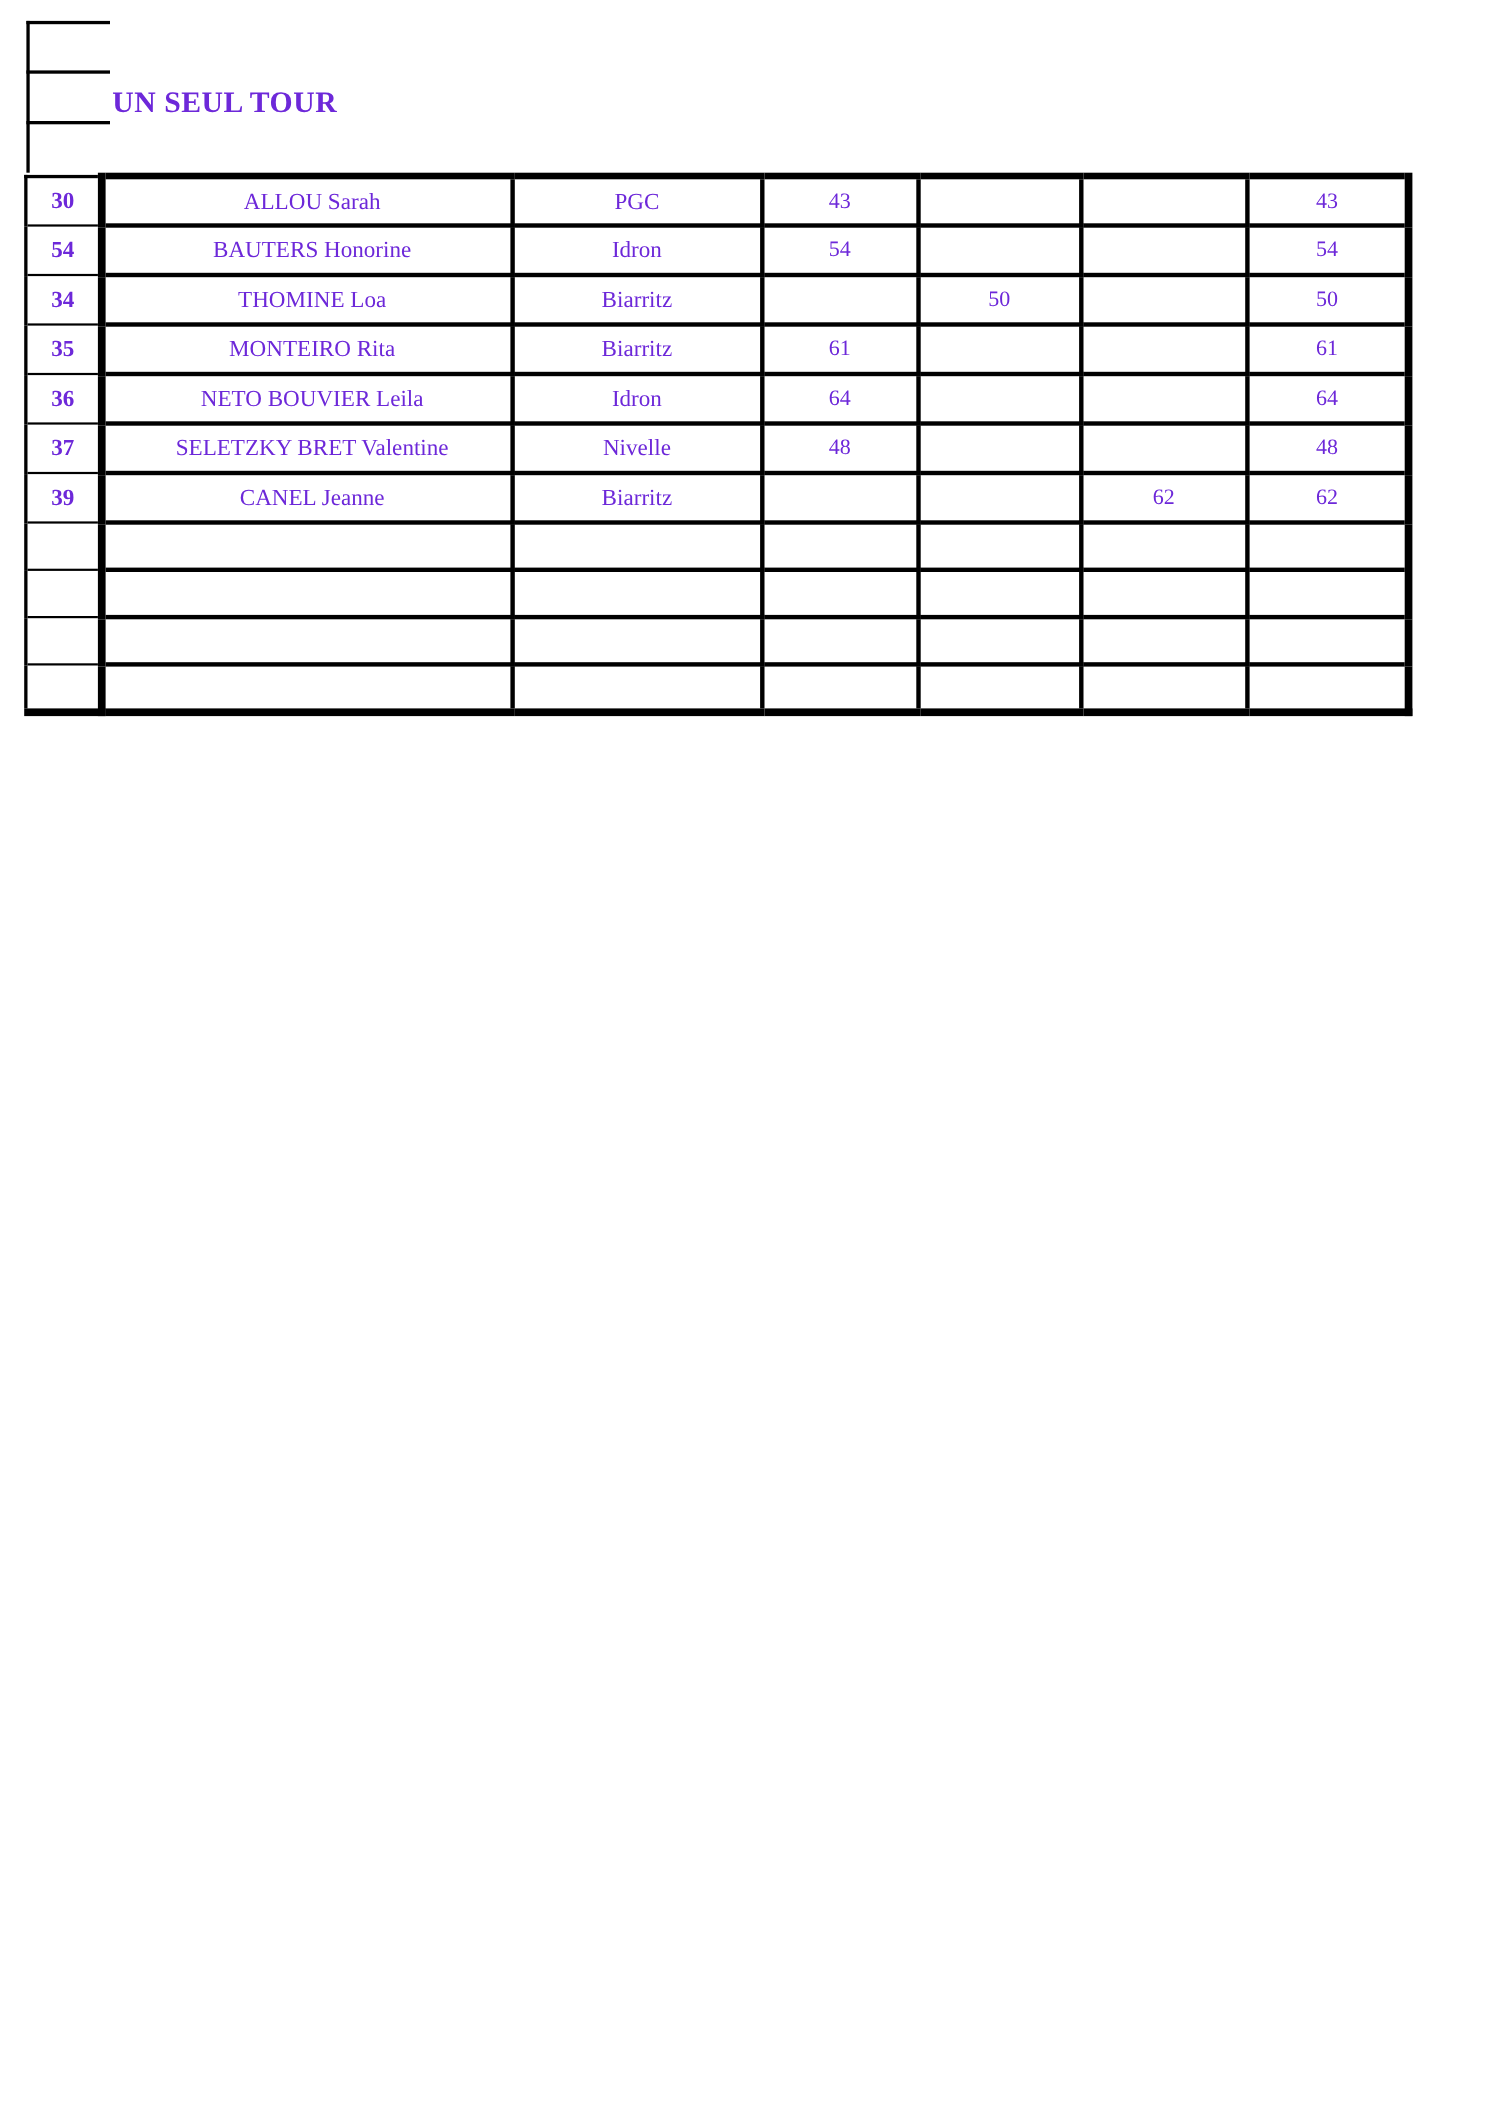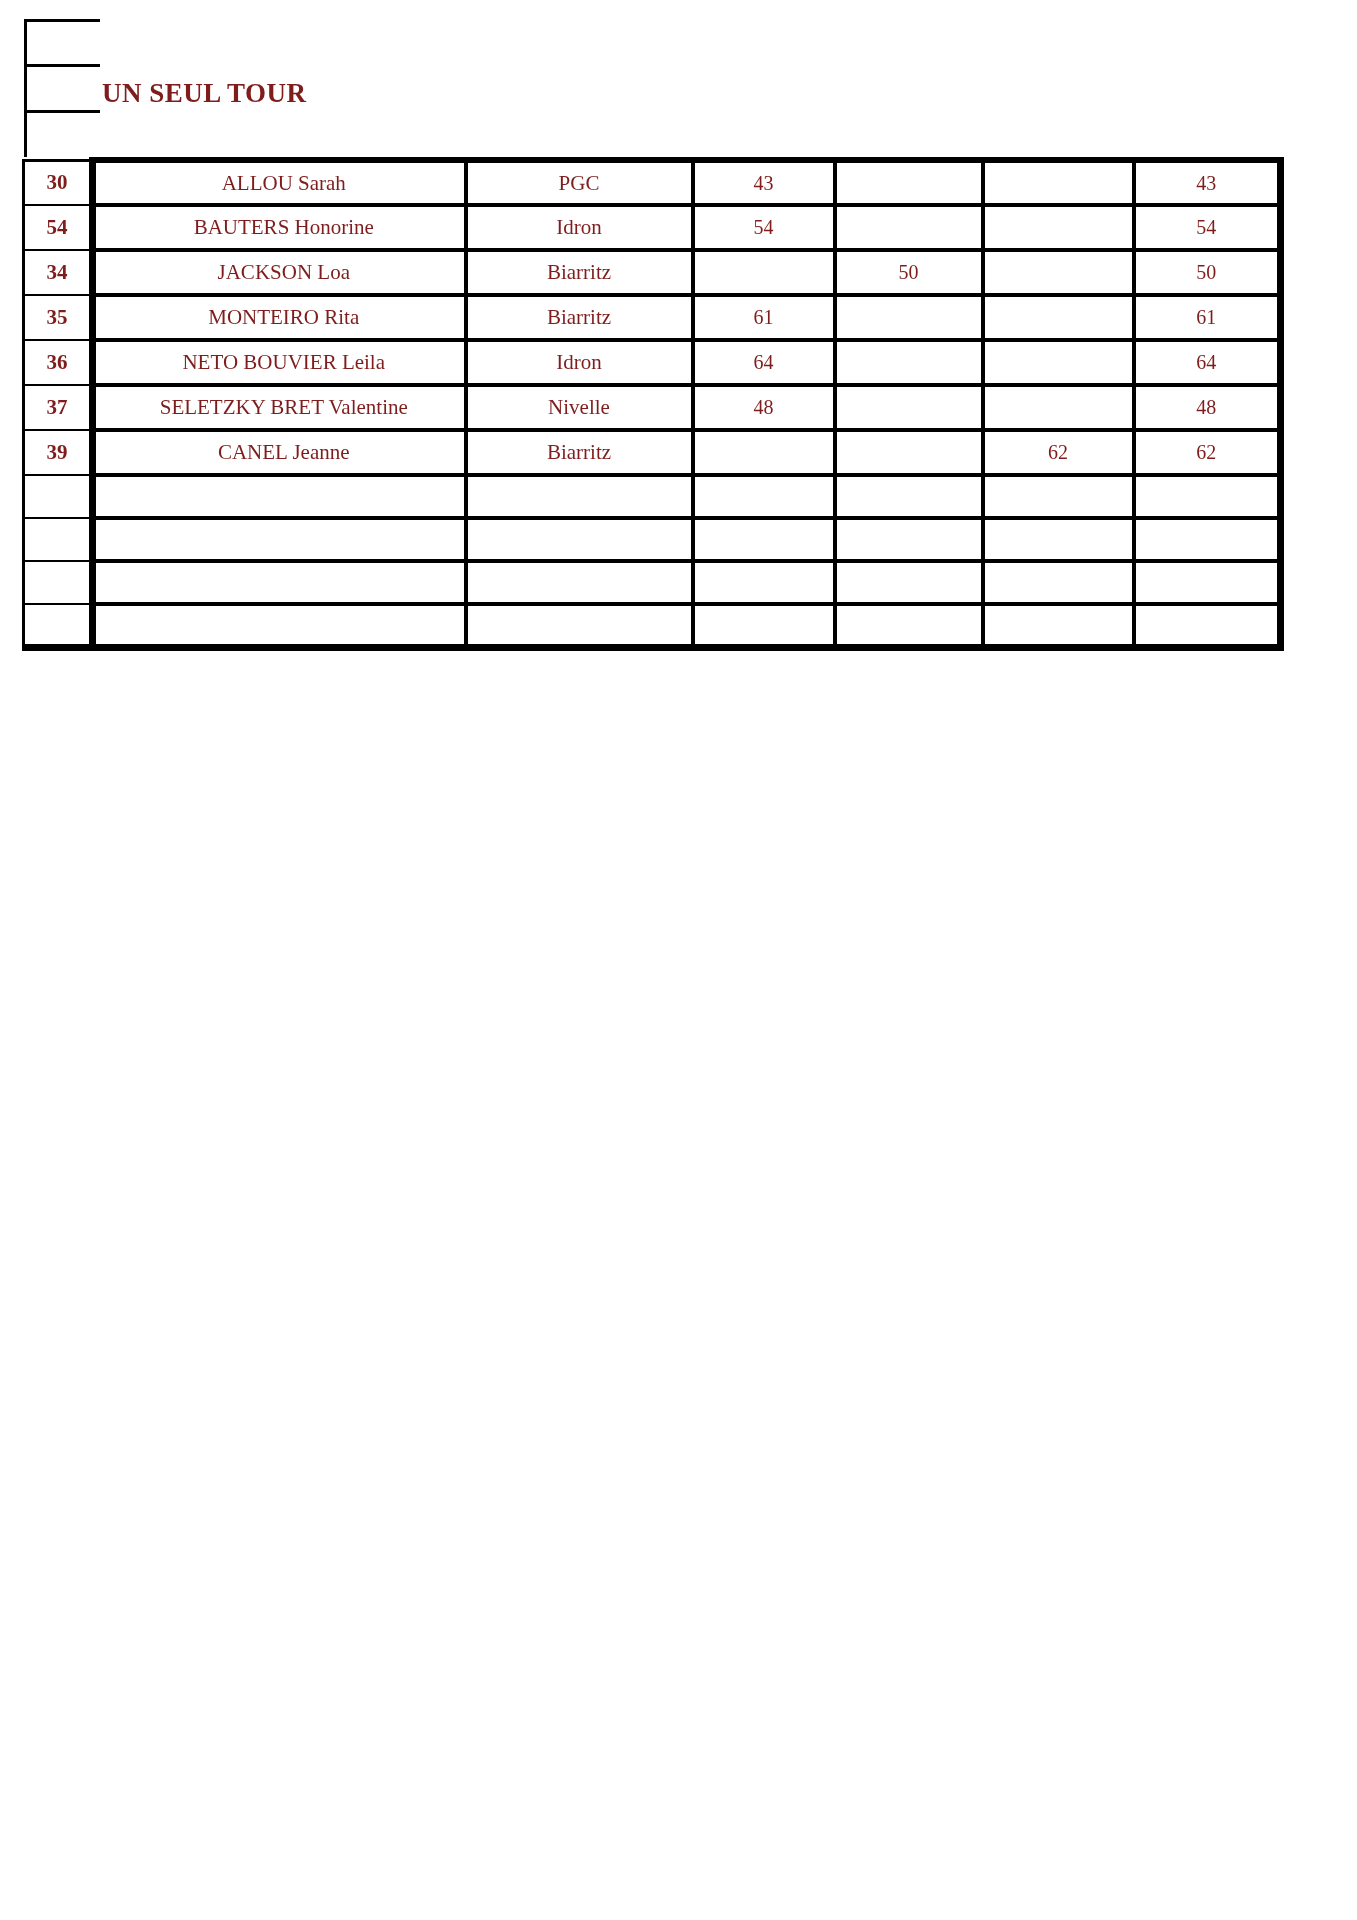"UN SEUL TOUR" .page { color: #7f1d1d -> #6d28d9 }
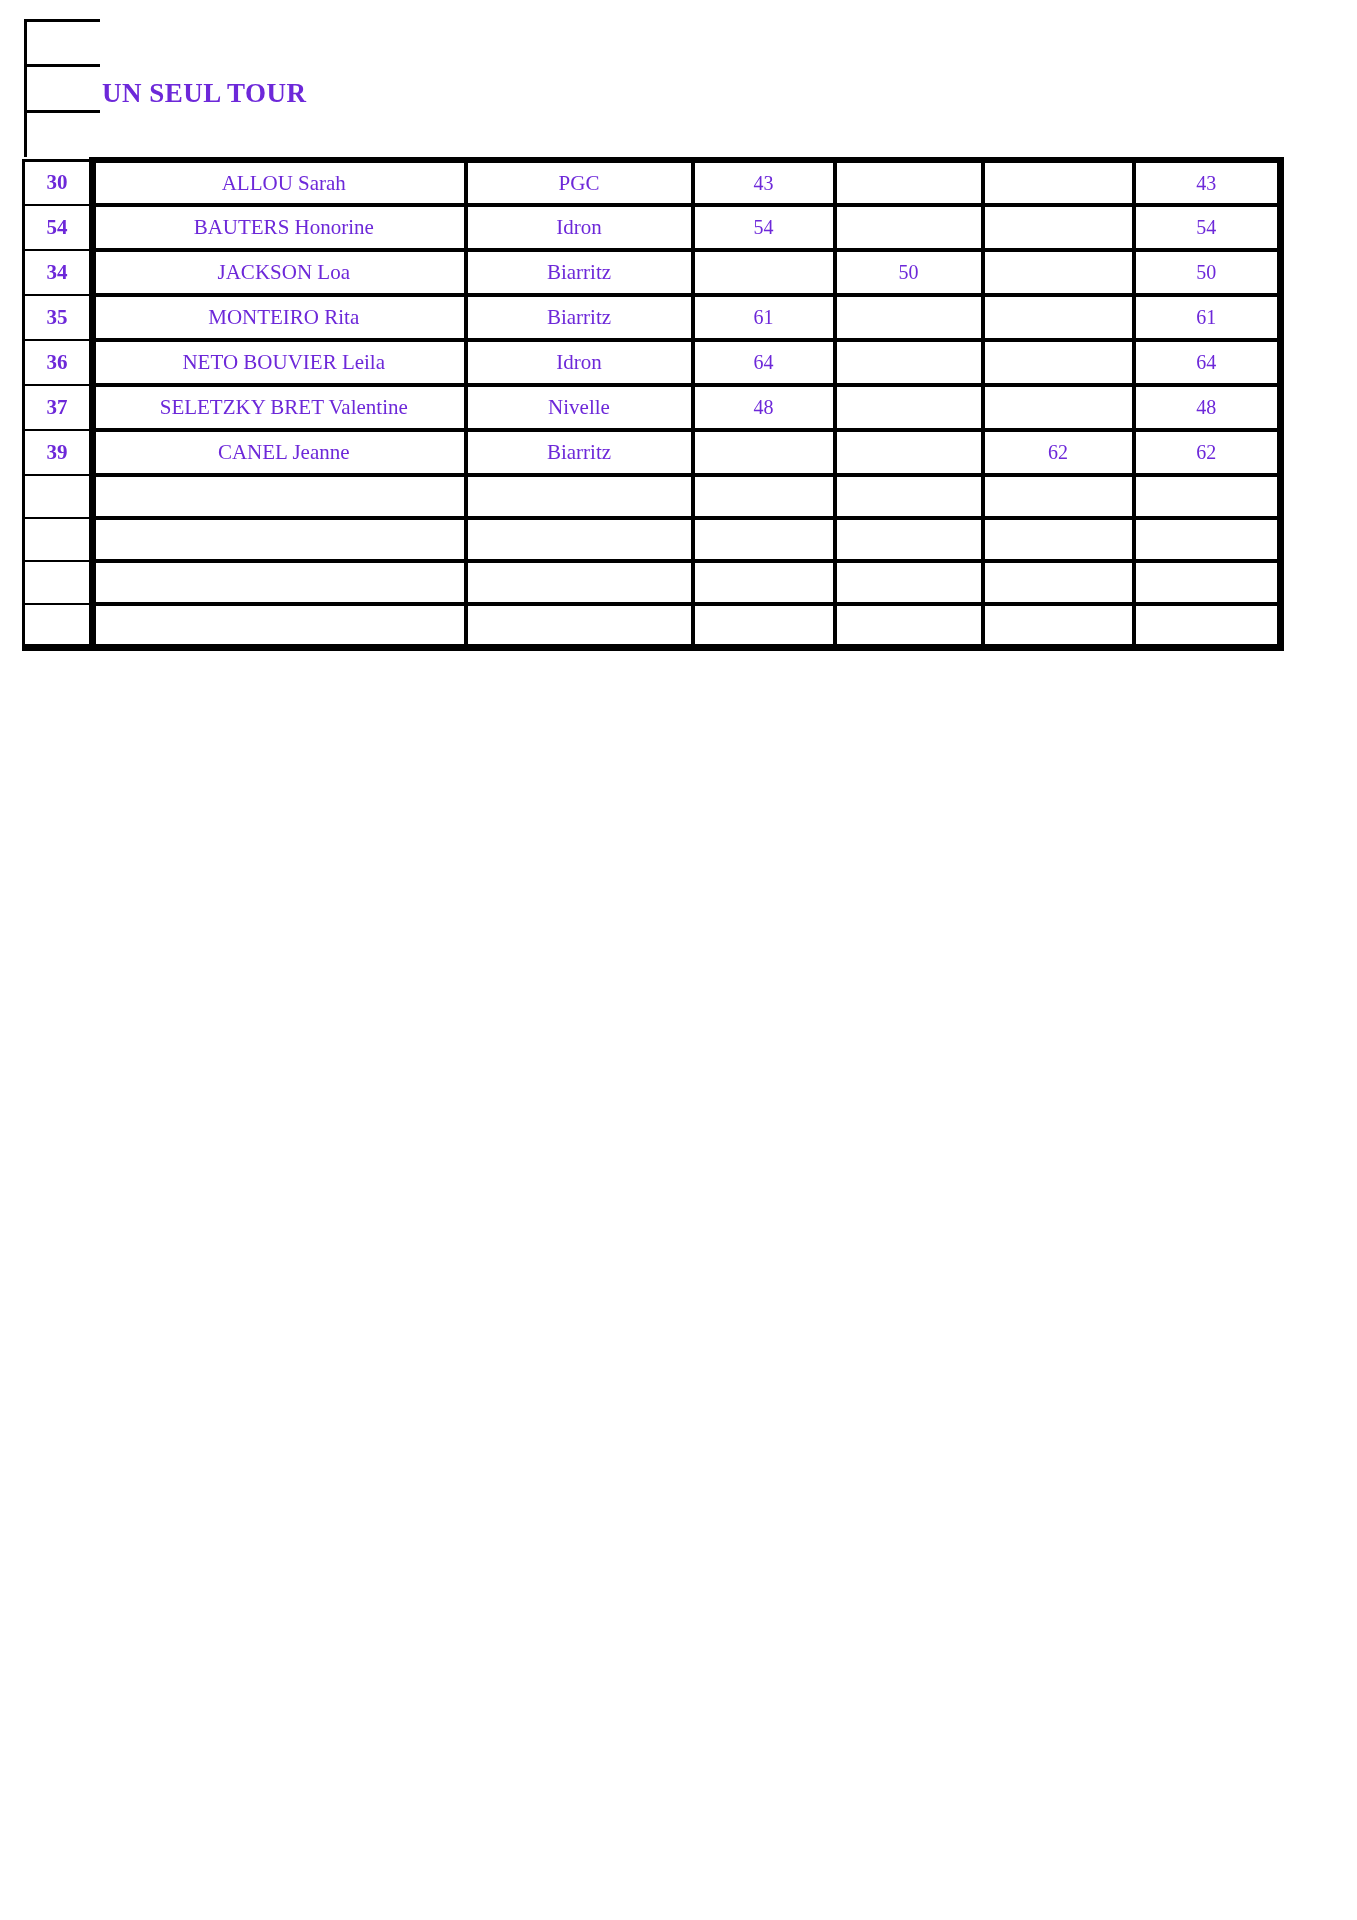"JACKSON Loa" td.col-name { text: JACKSON -> THOMINE }
